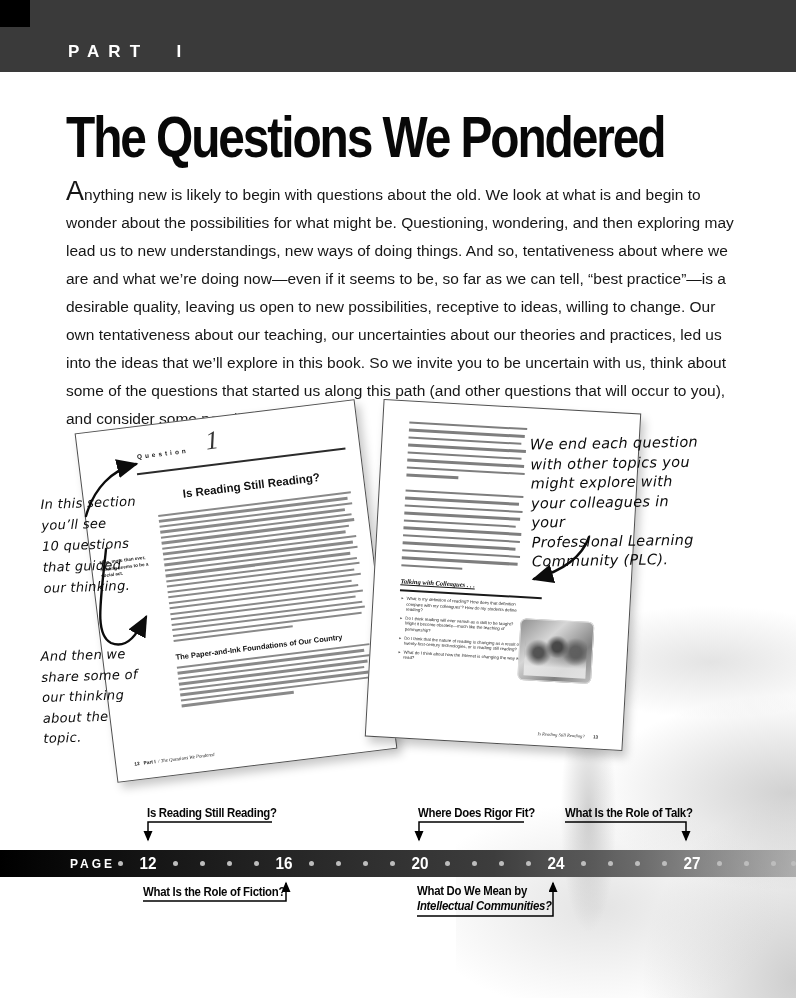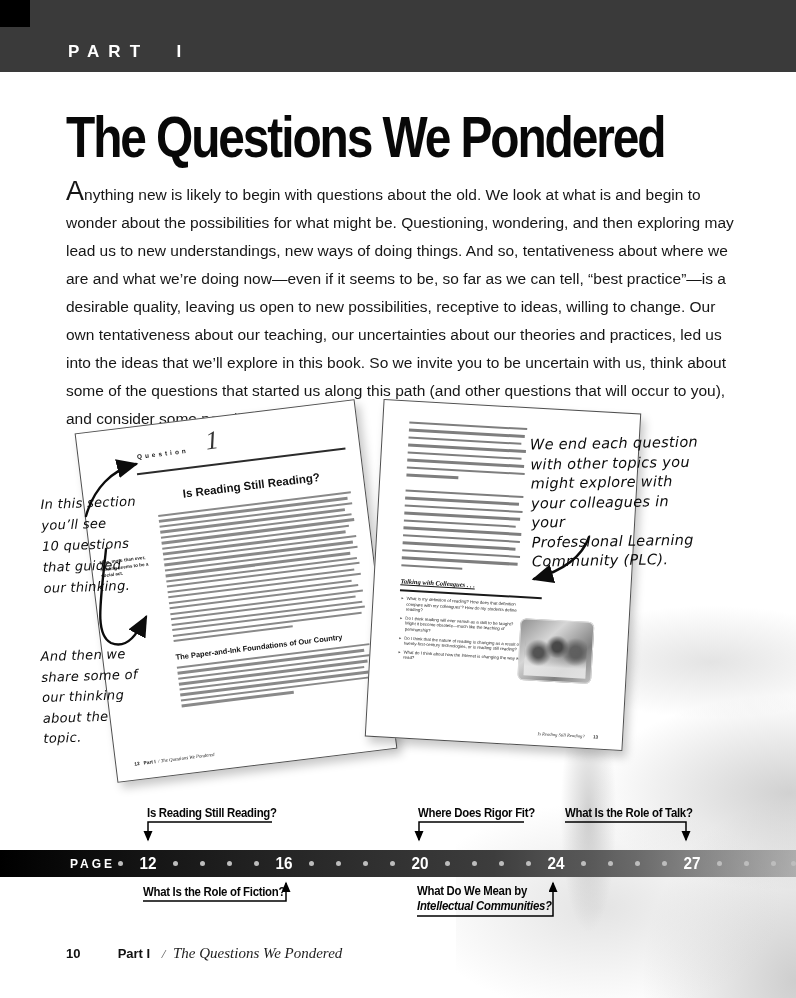"10 Part I / The" div.page-footer { html: <div> <span>10</span> <span>Part I</span> <span>/</span> <span>The Questions We Pondered</span> </div> -> none }
